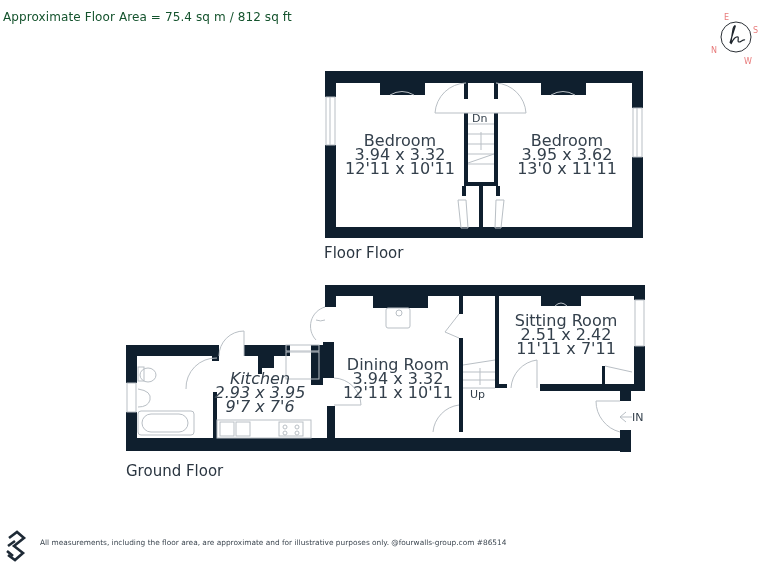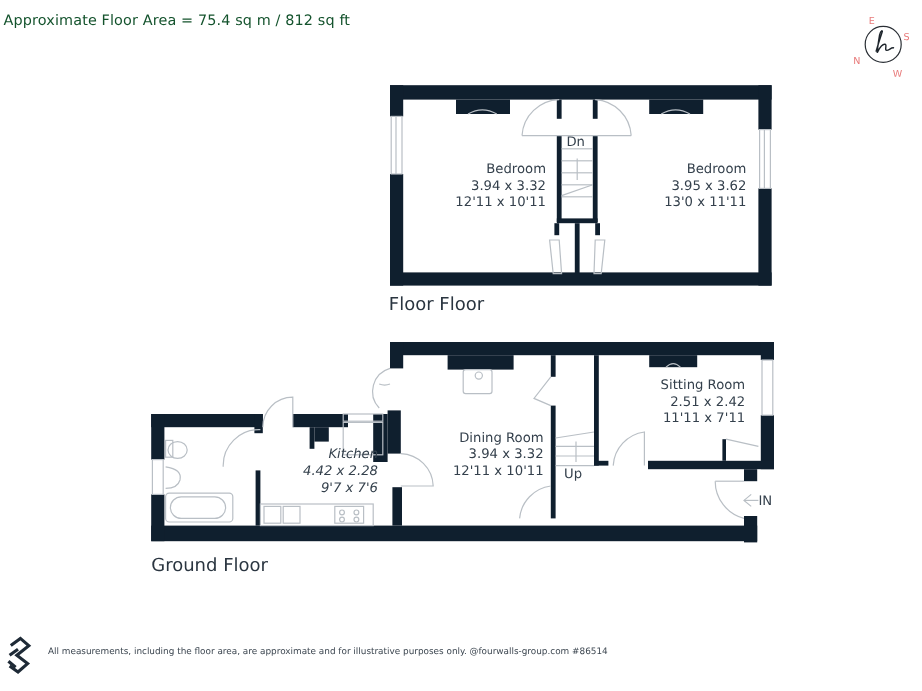"Bedroom" .room-label { font-size: 11px -> 16px; text-align: right -> center }
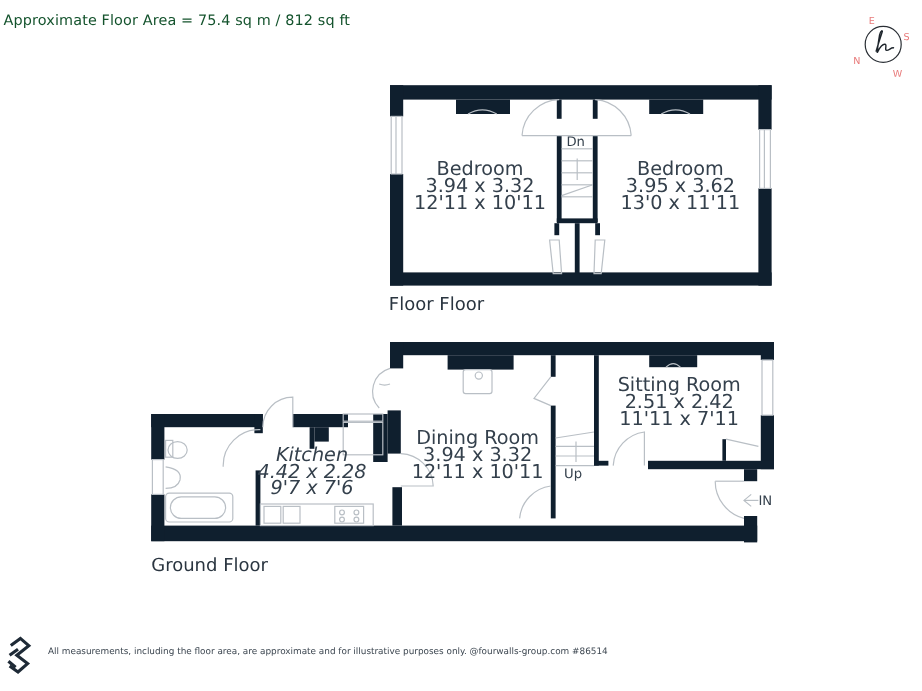"4.42 x 2.28" div { text: 4.42 x 2.28 -> 2.93 x 3.95 }
